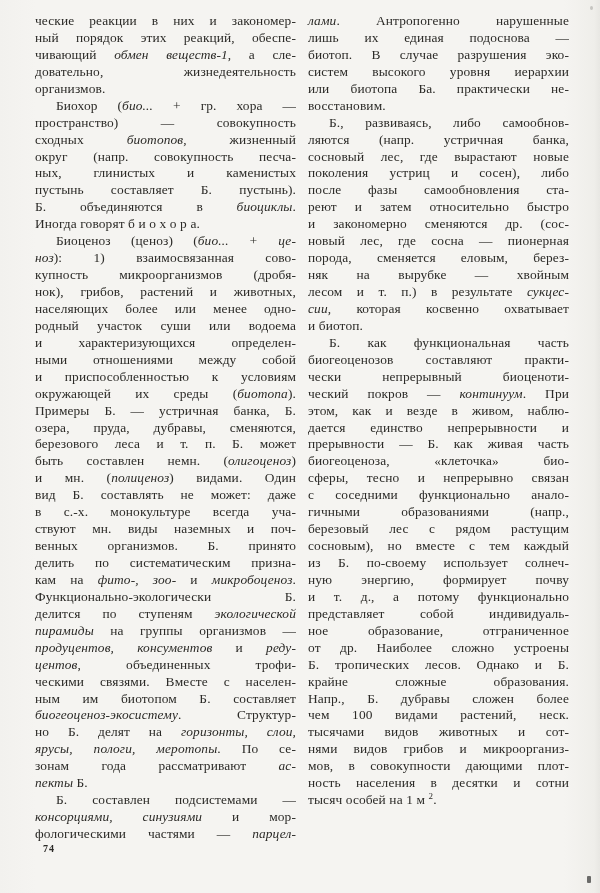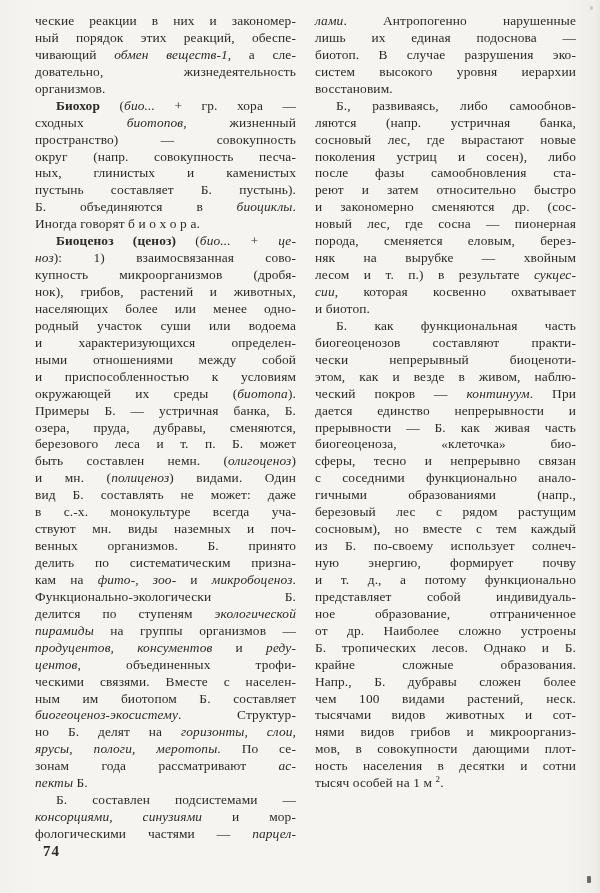"ческие реакции в них и" .columns { gap: 19px -> 12px }
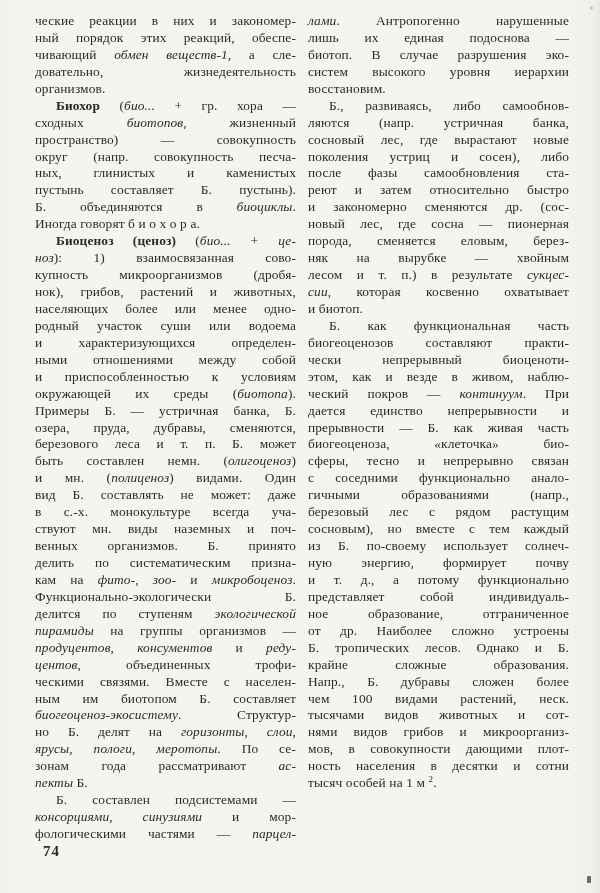"или биотопа Ба. практически не-" div.line { html: none -> <div><span>или биотопа Ба. практически не-</span></div> }
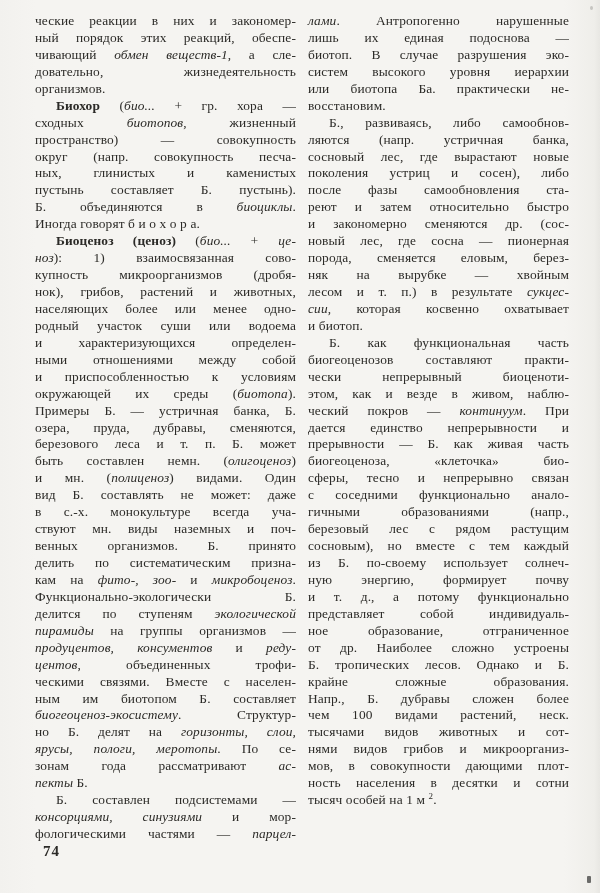"Биохор" .run-b { font-weight: 700 -> 400 }
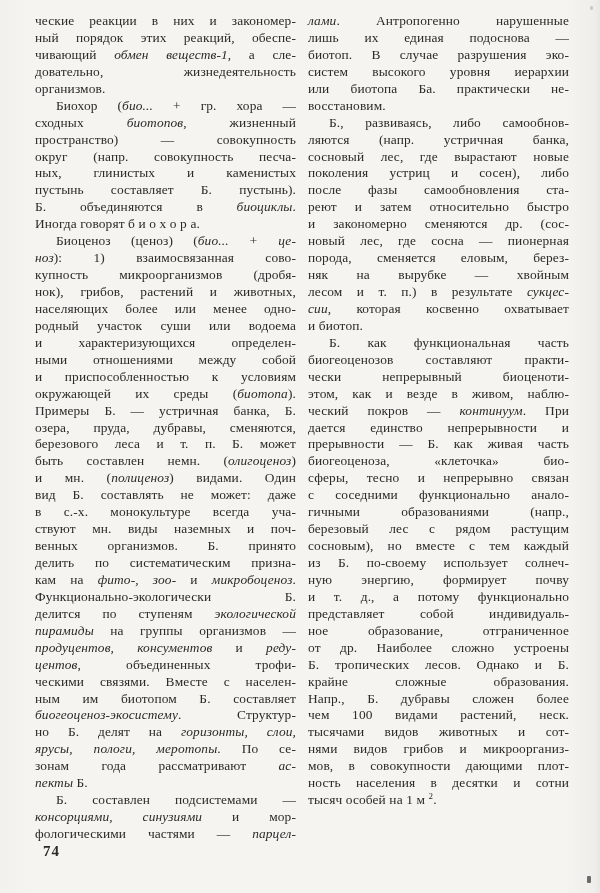"сходных биотопов, жизненный" div.line { order: before "пространство) — совокупность" -> after "пространство) — совокупность" }
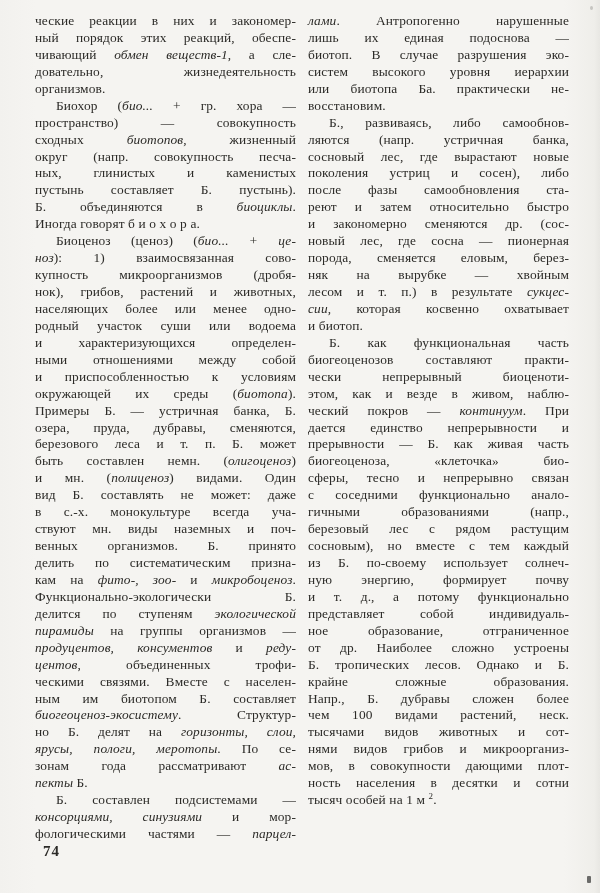"этом, как и везде в" div.line { order: before "ческий покров — континуум. При" -> after "ческий покров — континуум. При" }
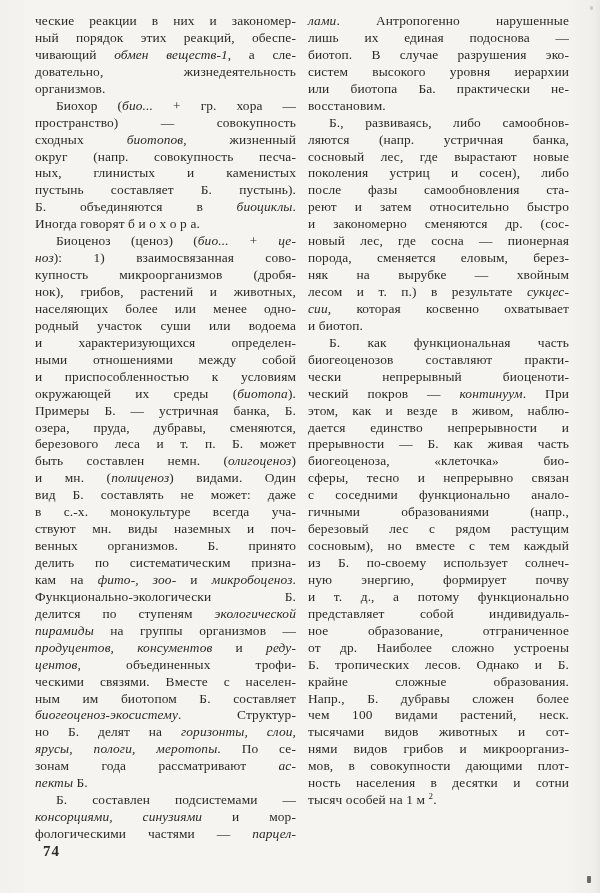"74" .page-number { font-size: 15px -> 10px }
